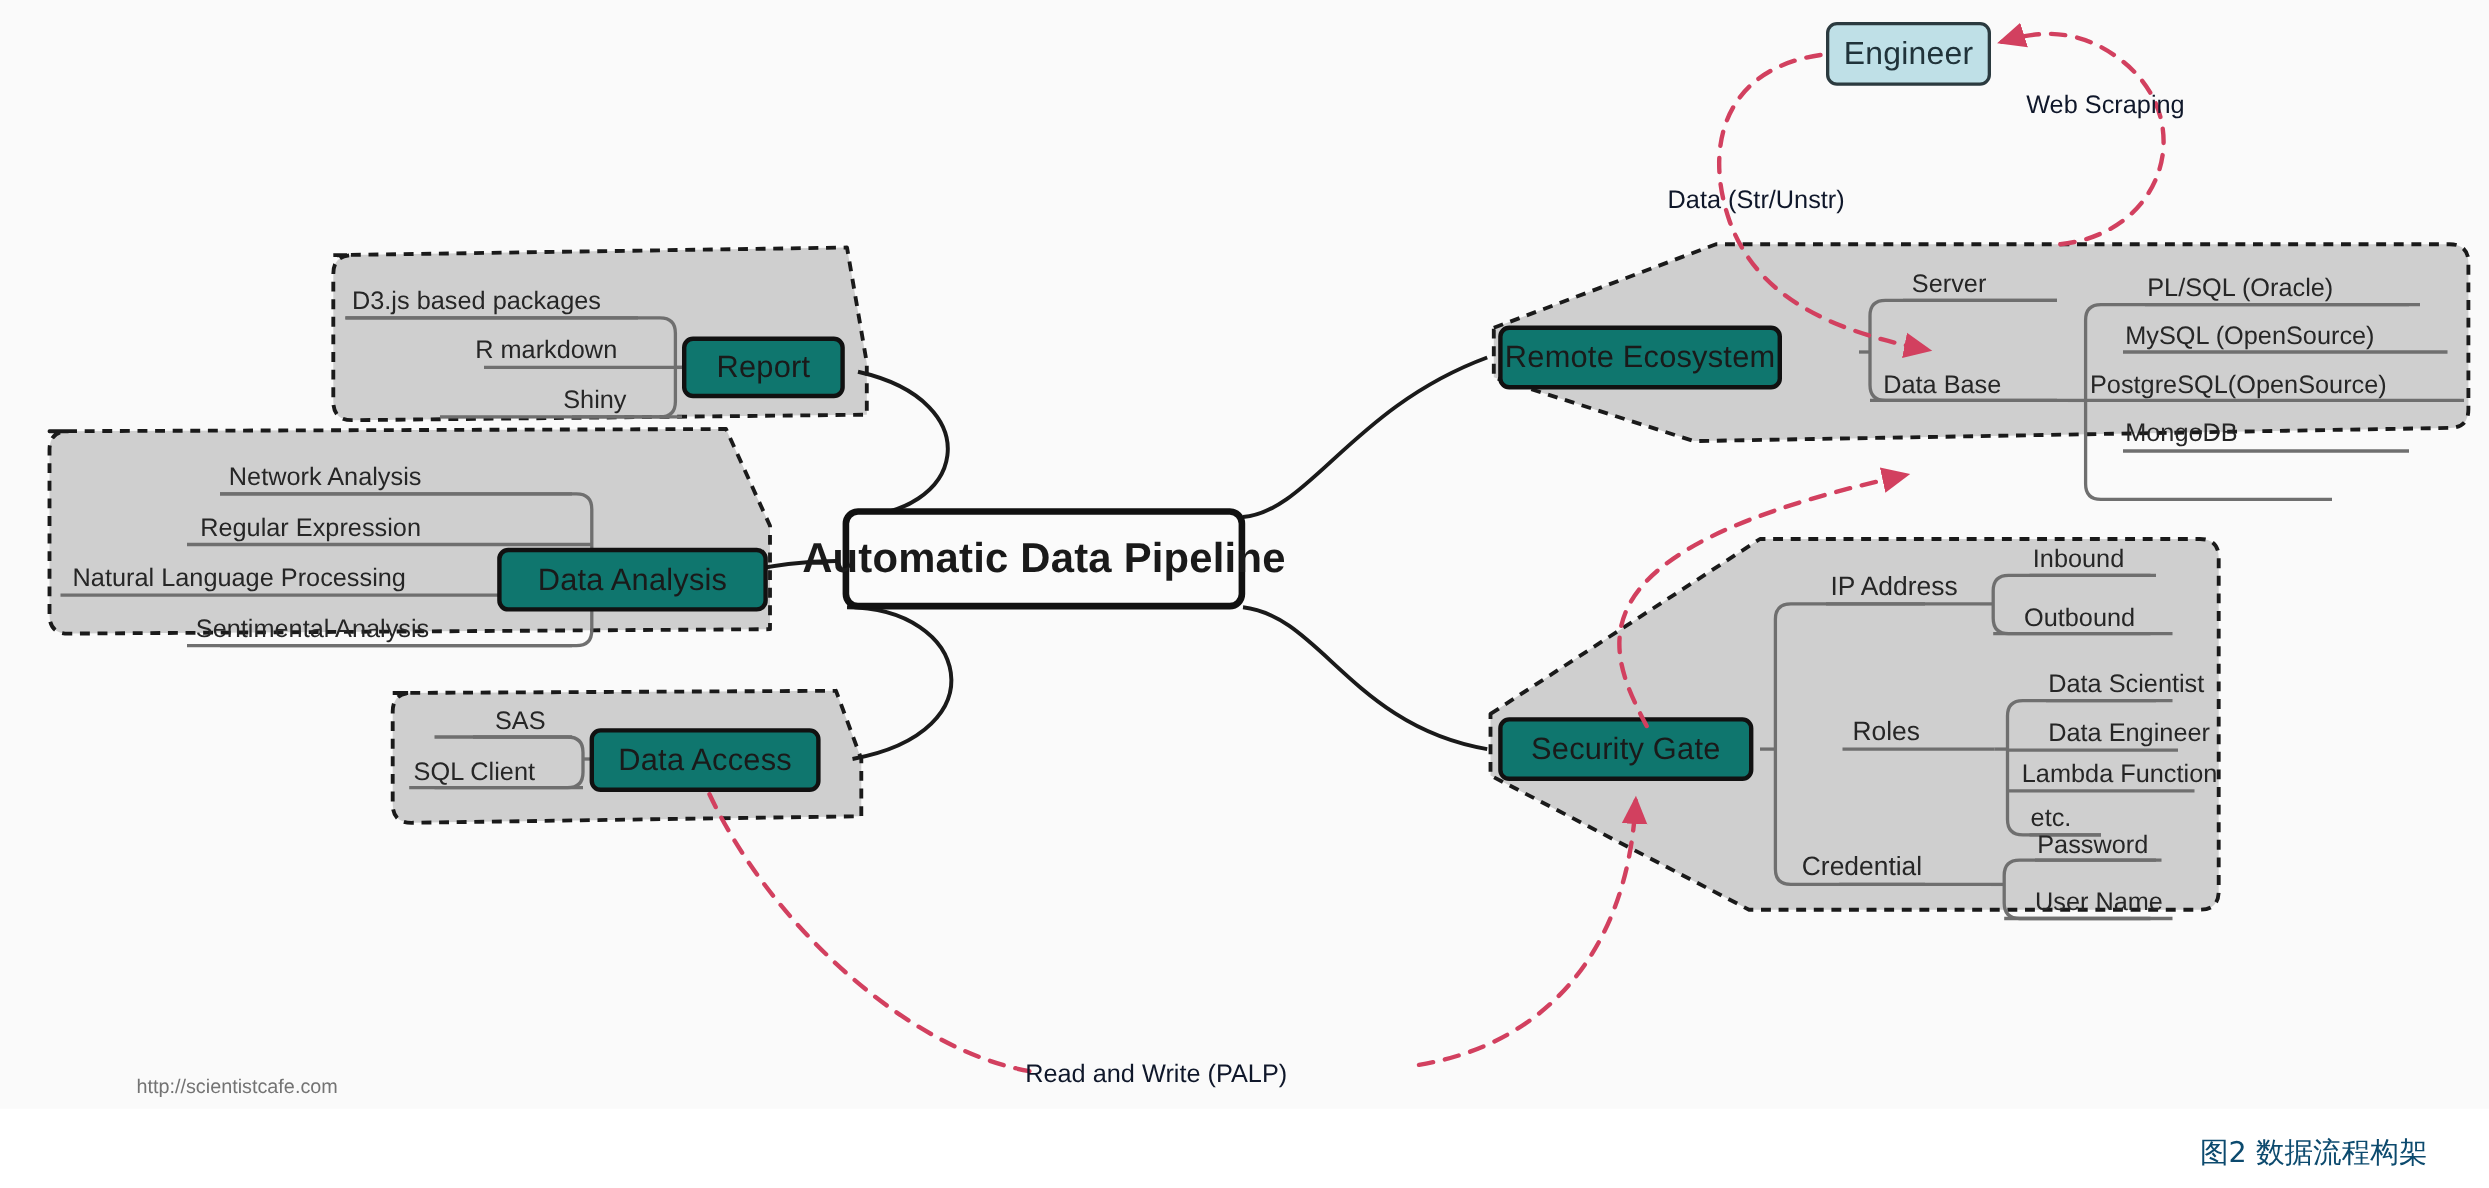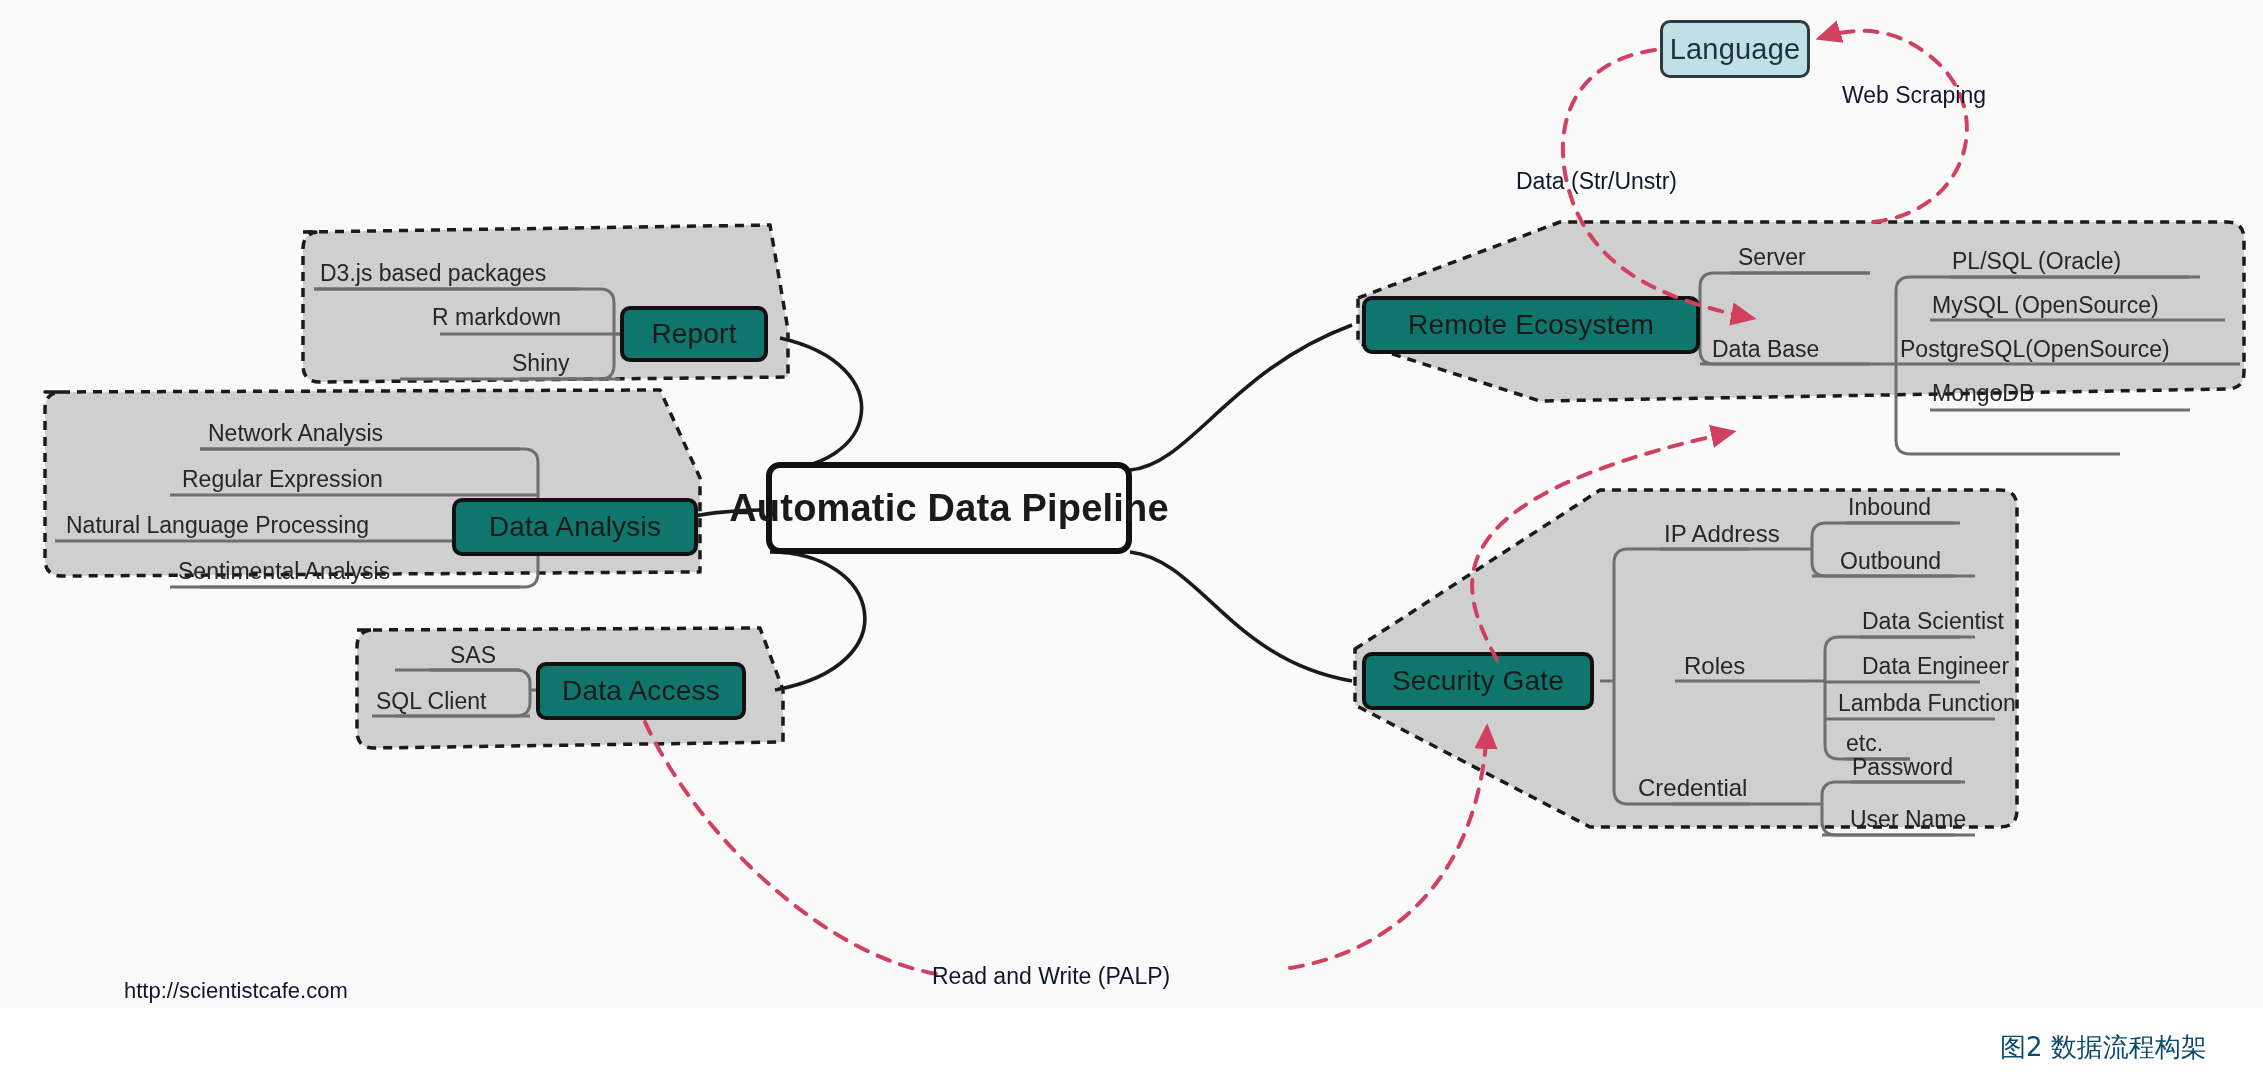"Language" span { text: Language -> Engineer }
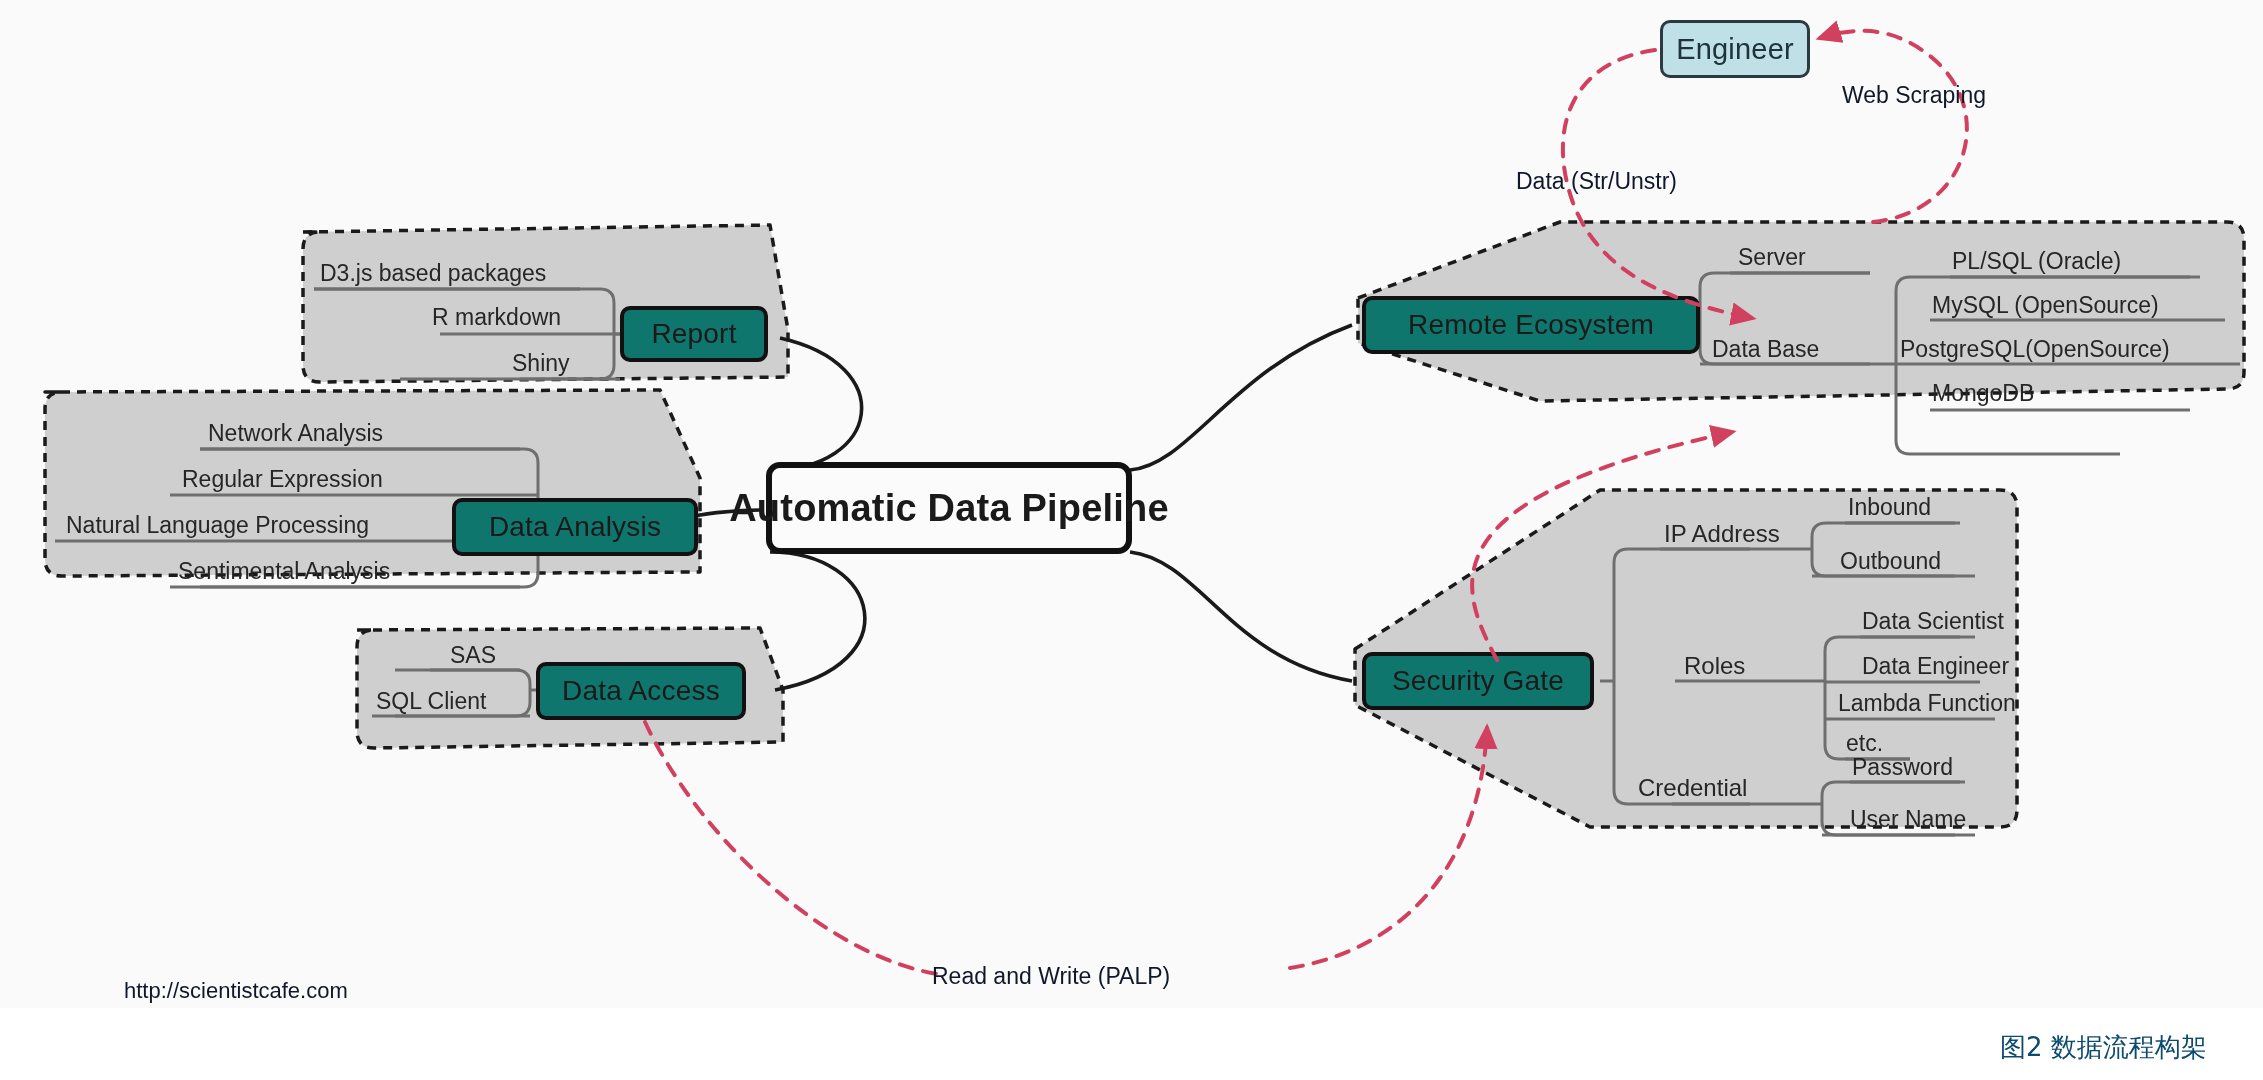"Remote Ecosystem" div.node { width: 338px -> 258px }
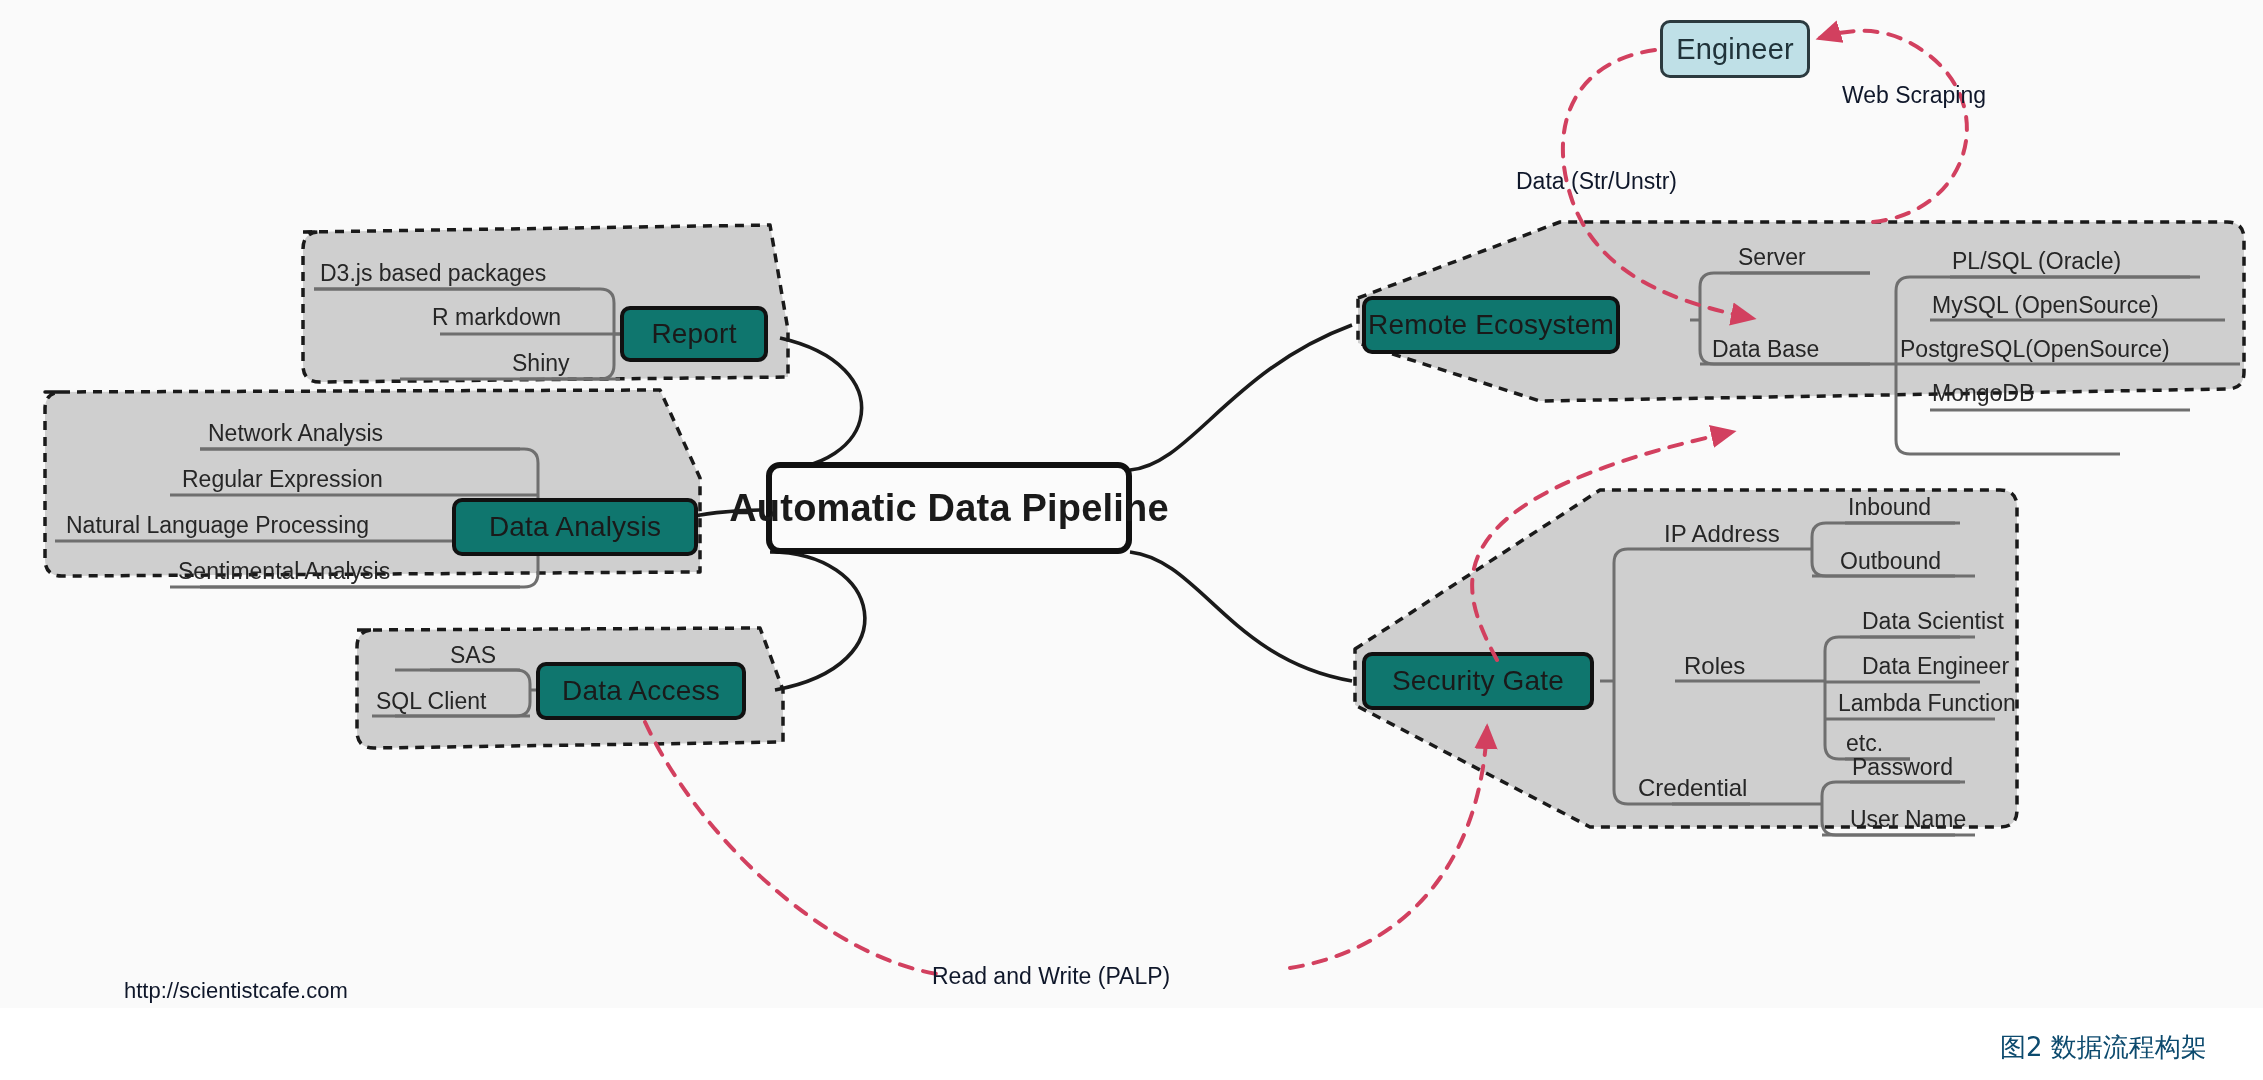"http://scientistcafe.com" .url { color: #0f172a -> #737373; font-size: 22px -> 18px }
